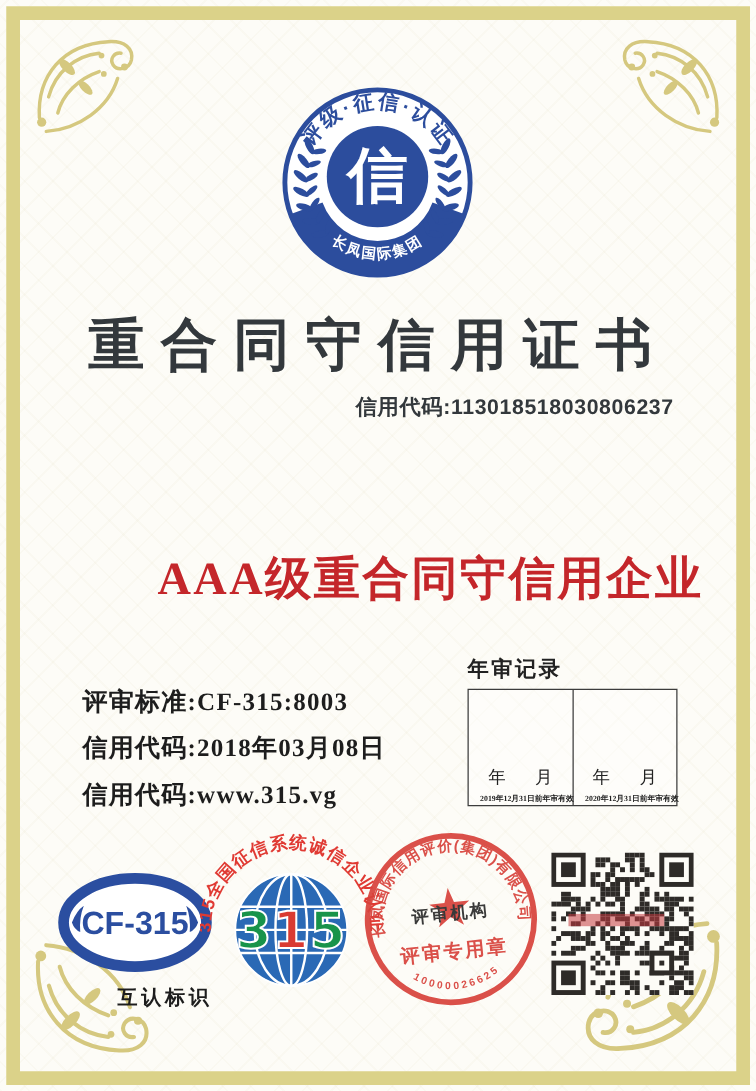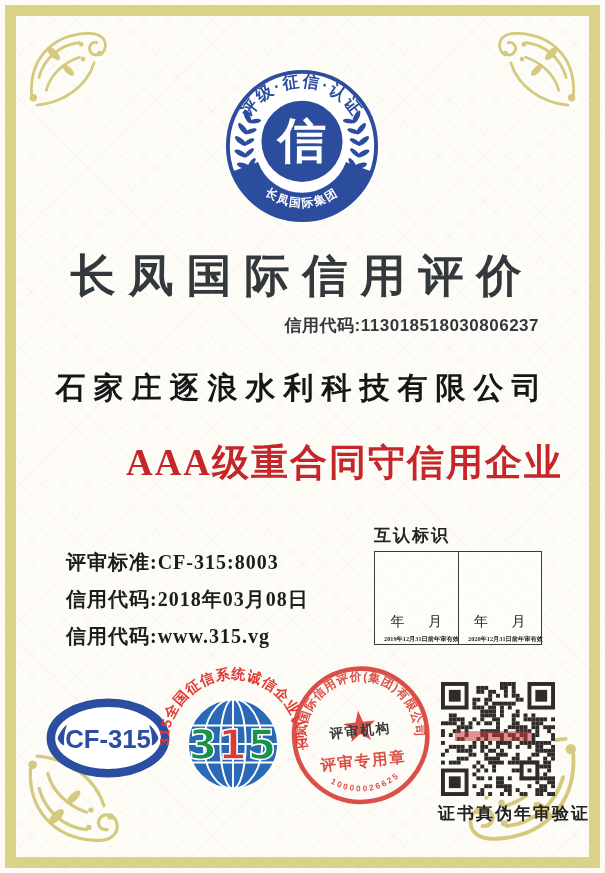"长凤国际信用评价" div.title { text: 长凤国际信用评价 -> 重合同守信用证书 }
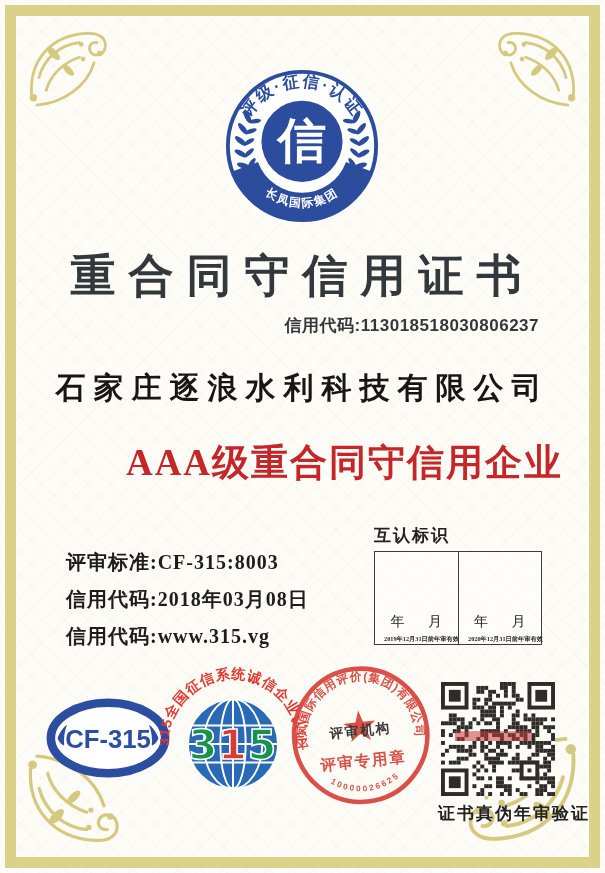"石家庄逐浪水利科技有限公司" div.company { html: <div>石家庄逐浪水利科技有限公司</div> -> none }
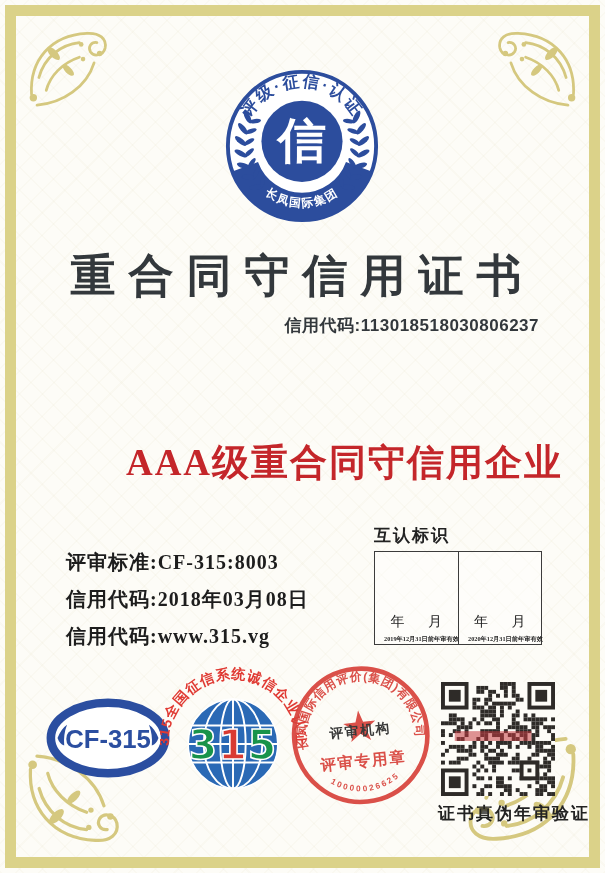"互认标识" div.annual-title { text: 互认标识 -> 年审记录 }
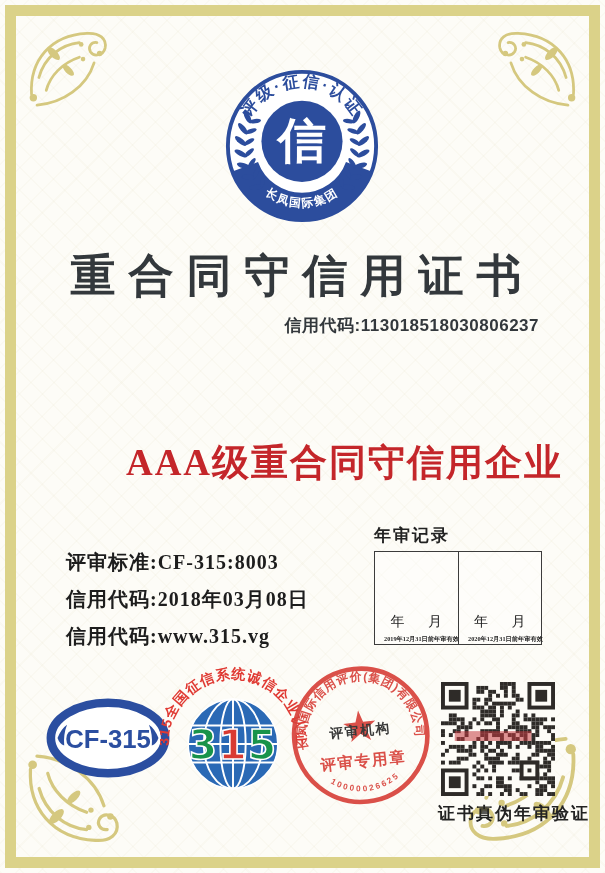"互认标识" div.cf-caption { html: none -> <div>互认标识</div> }
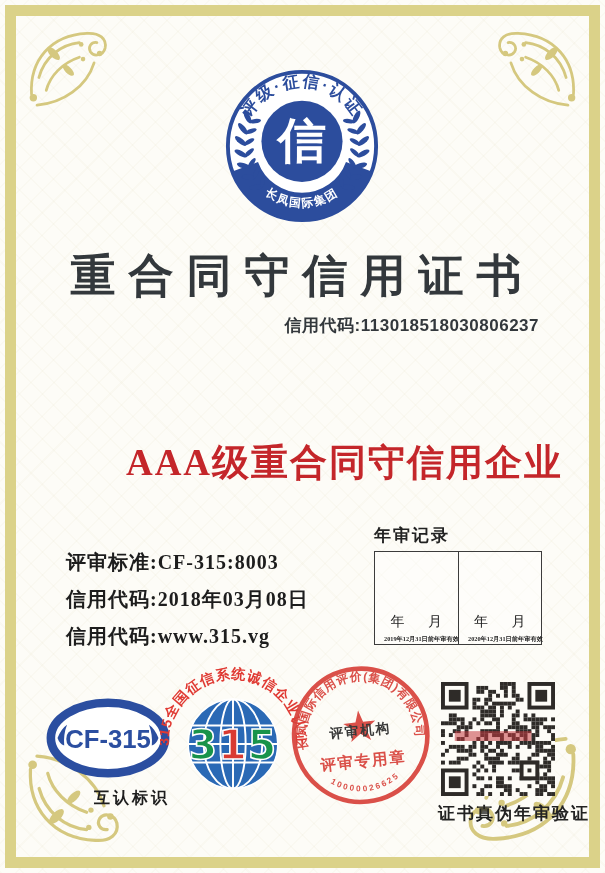"证书真伪年审验证" div.qr-caption { html: <div>证书真伪年审验证</div> -> none }
